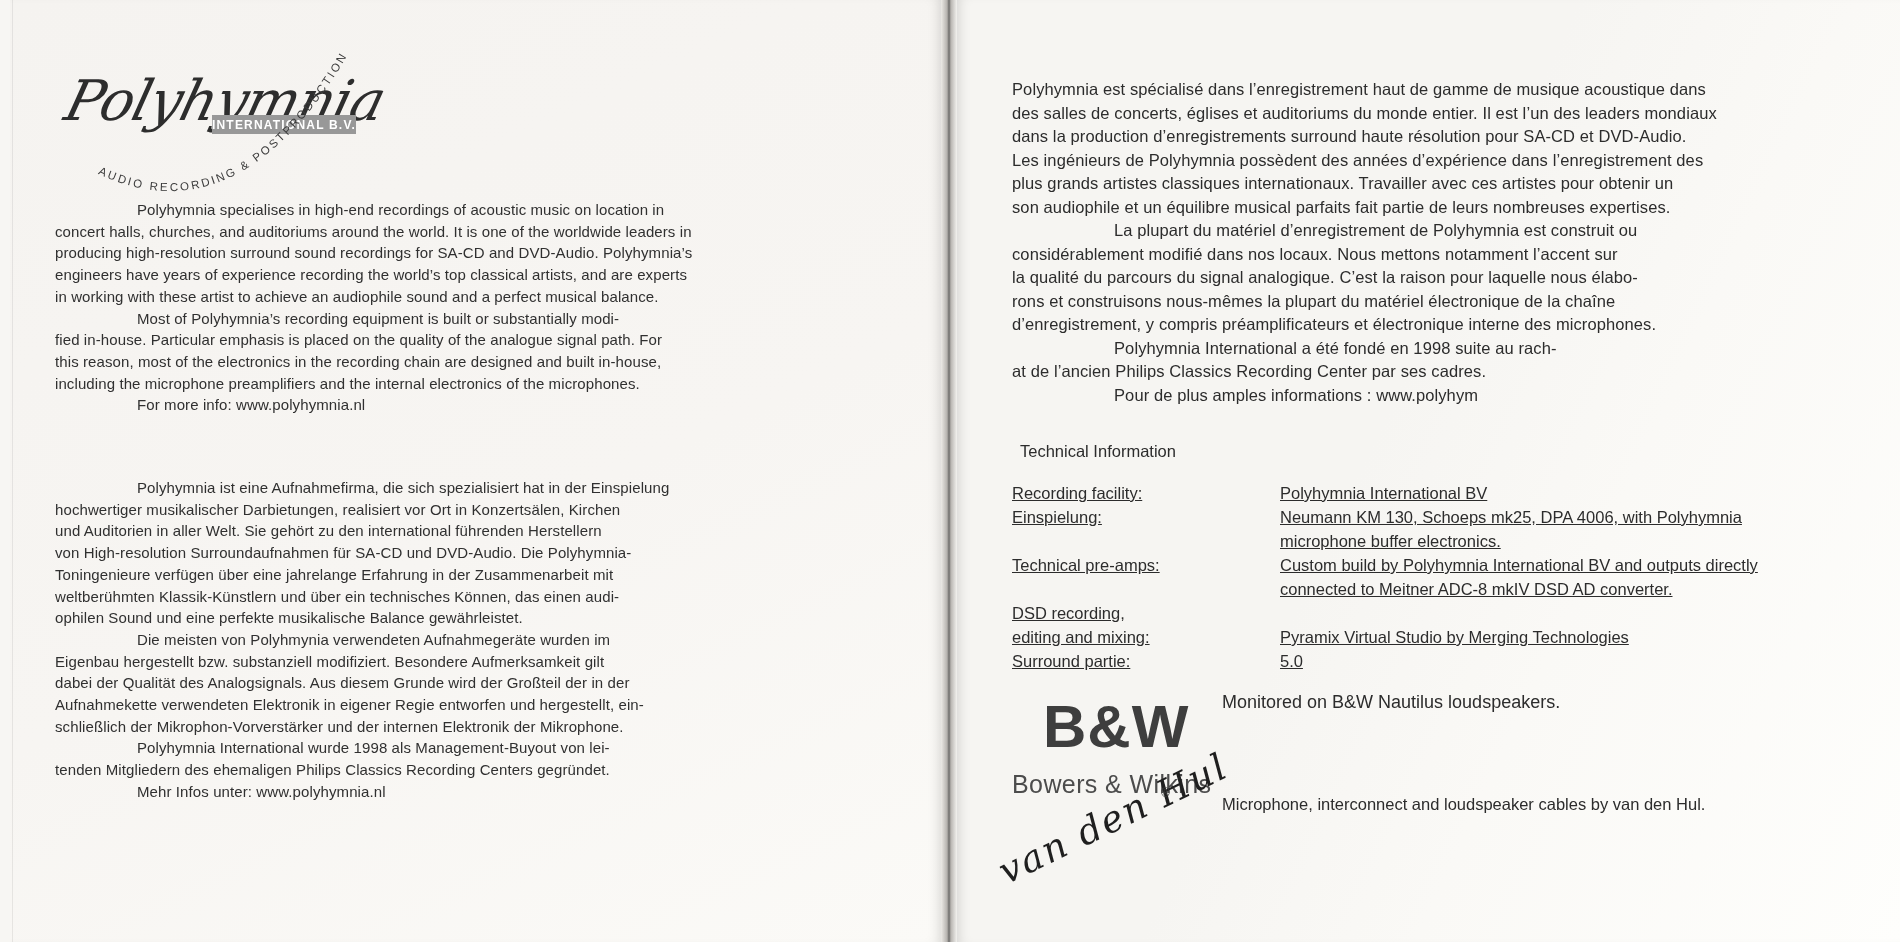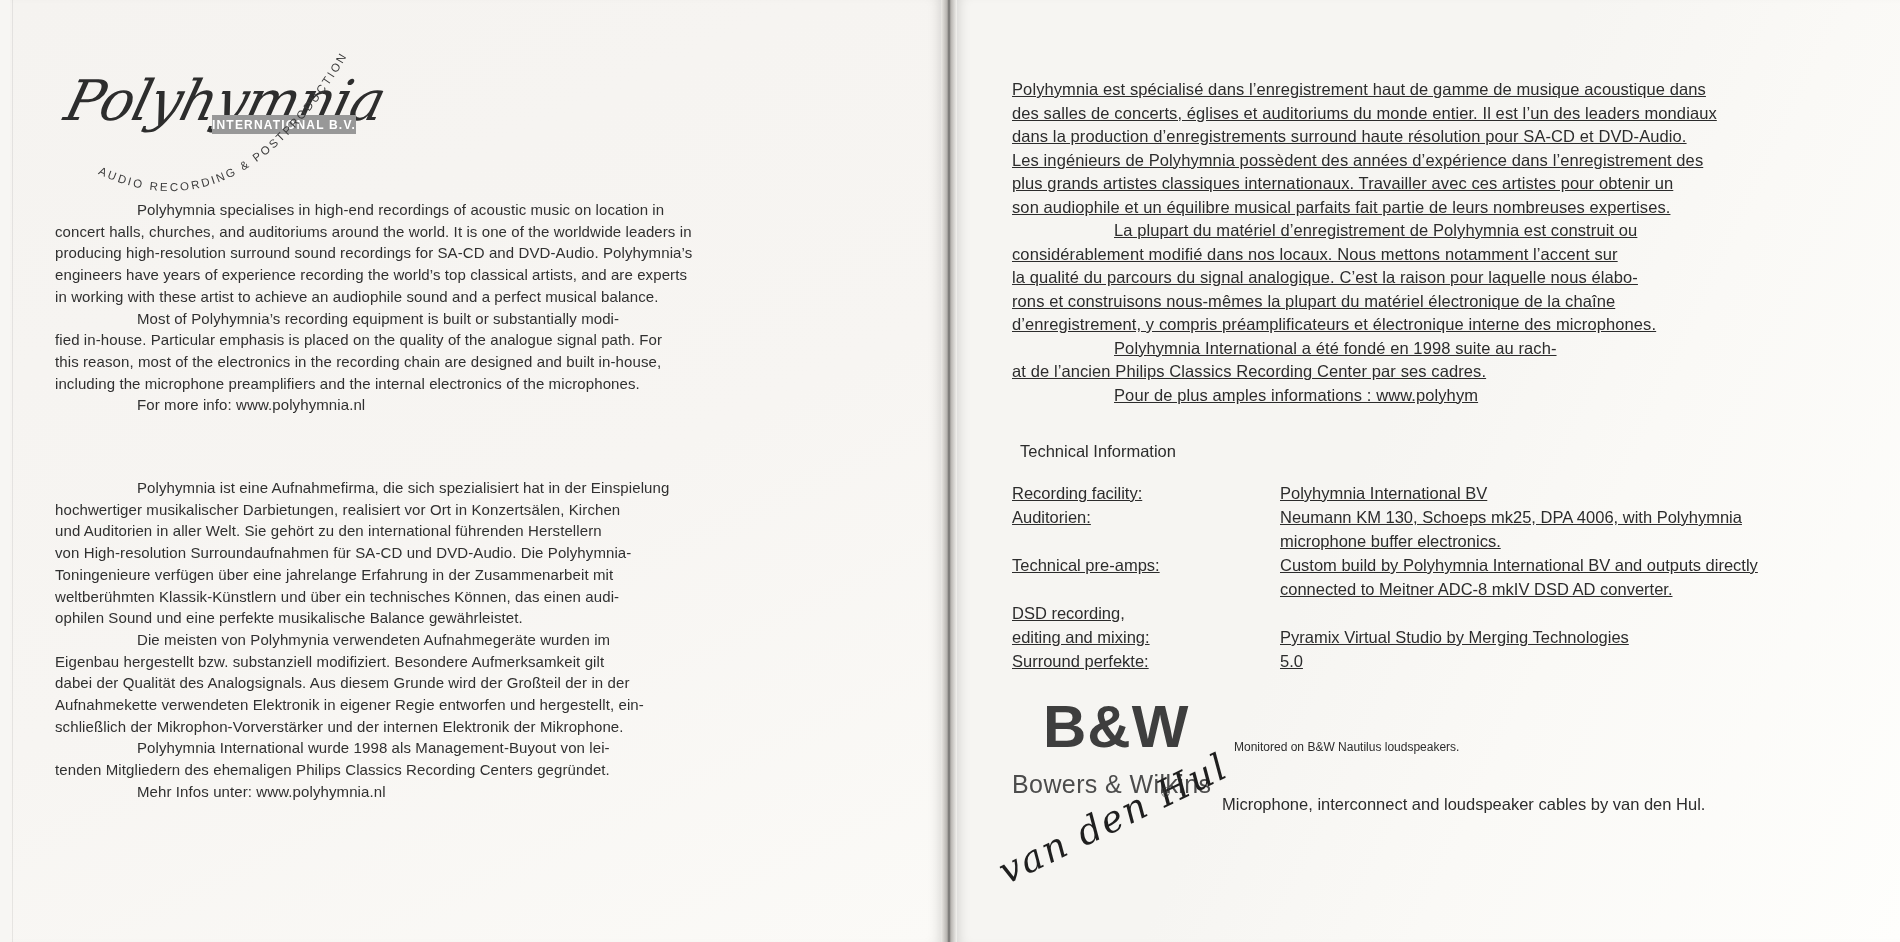"Polyhymnia est spécialisé dans" .fr-block { text-decoration: underline -> none }
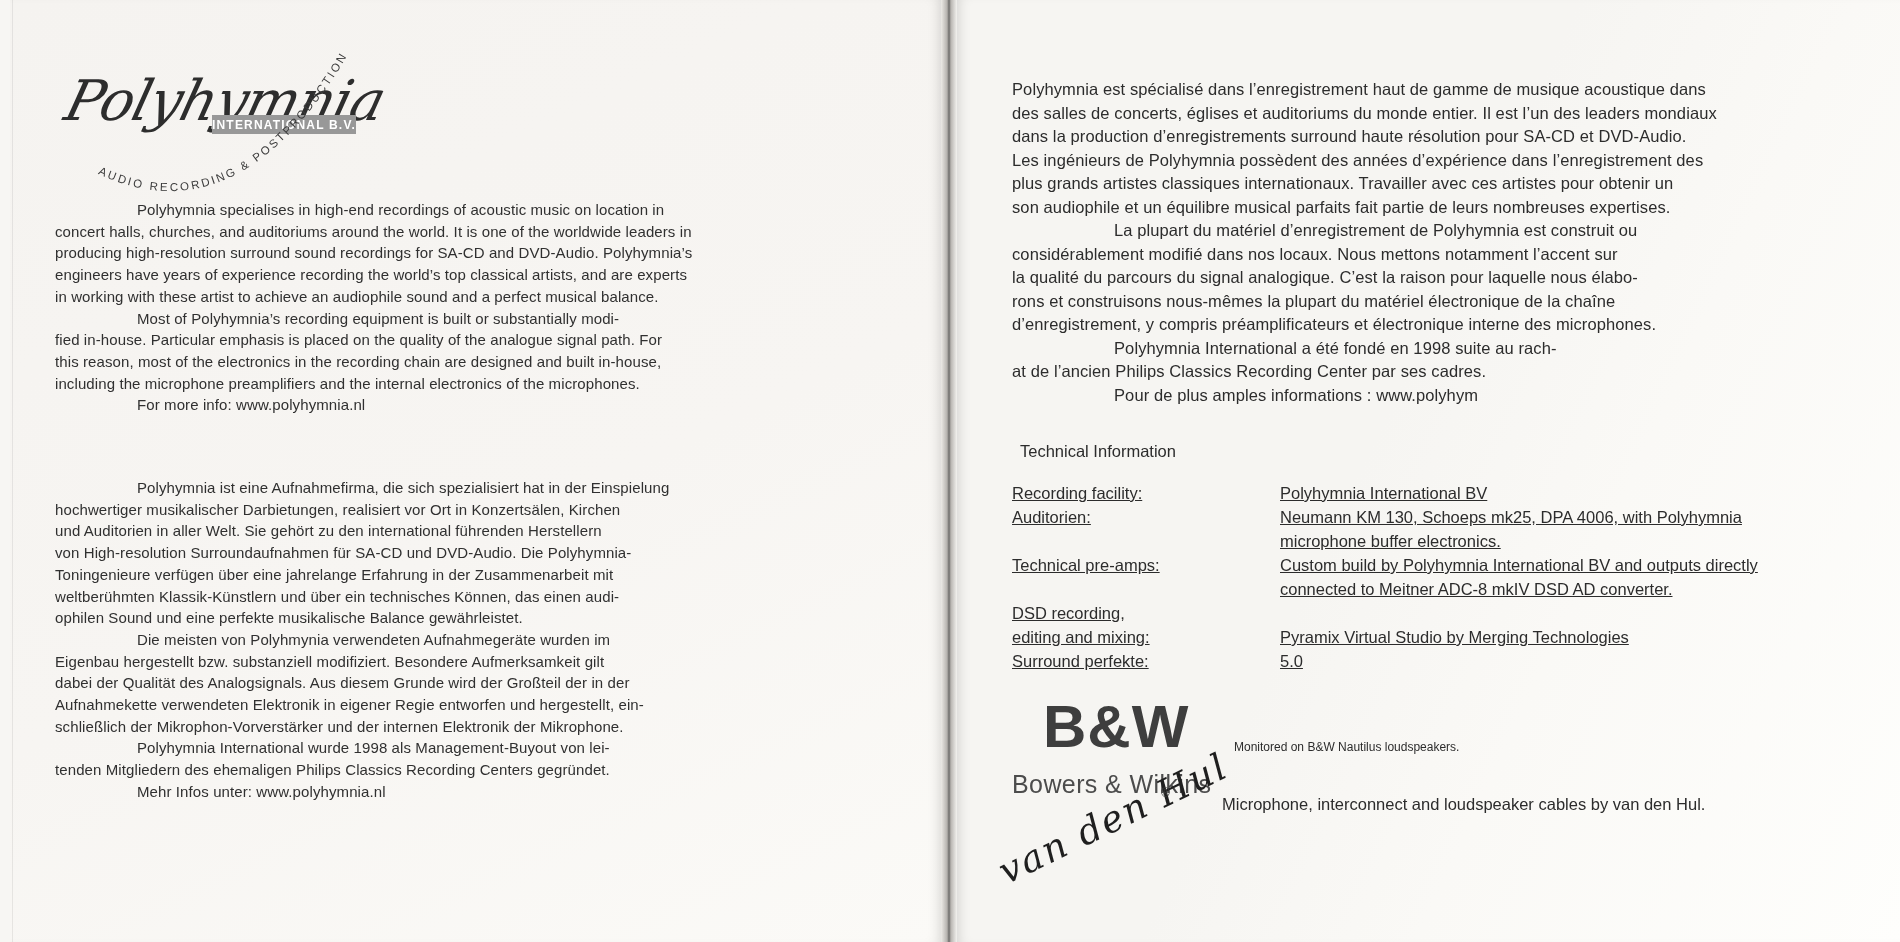"Auditorien:" div.tech-label { text: Auditorien -> Einspielung }
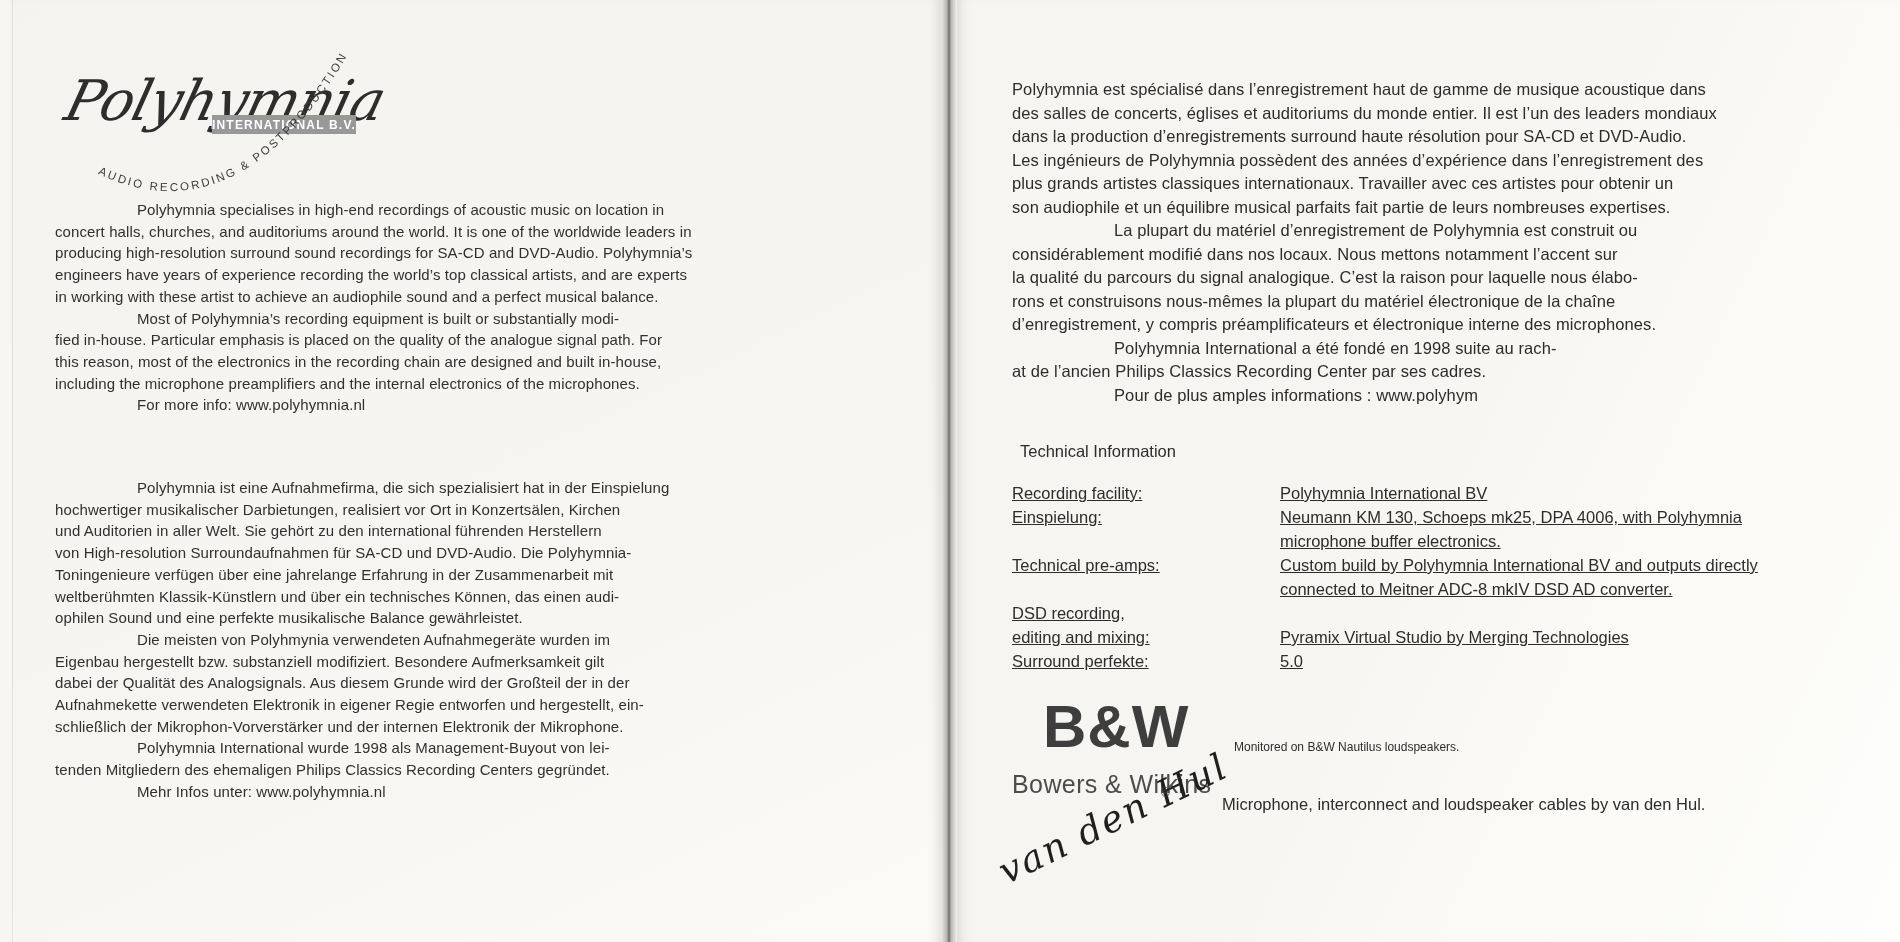"Surround perfekte:" div.tech-label { text: perfekte -> partie }
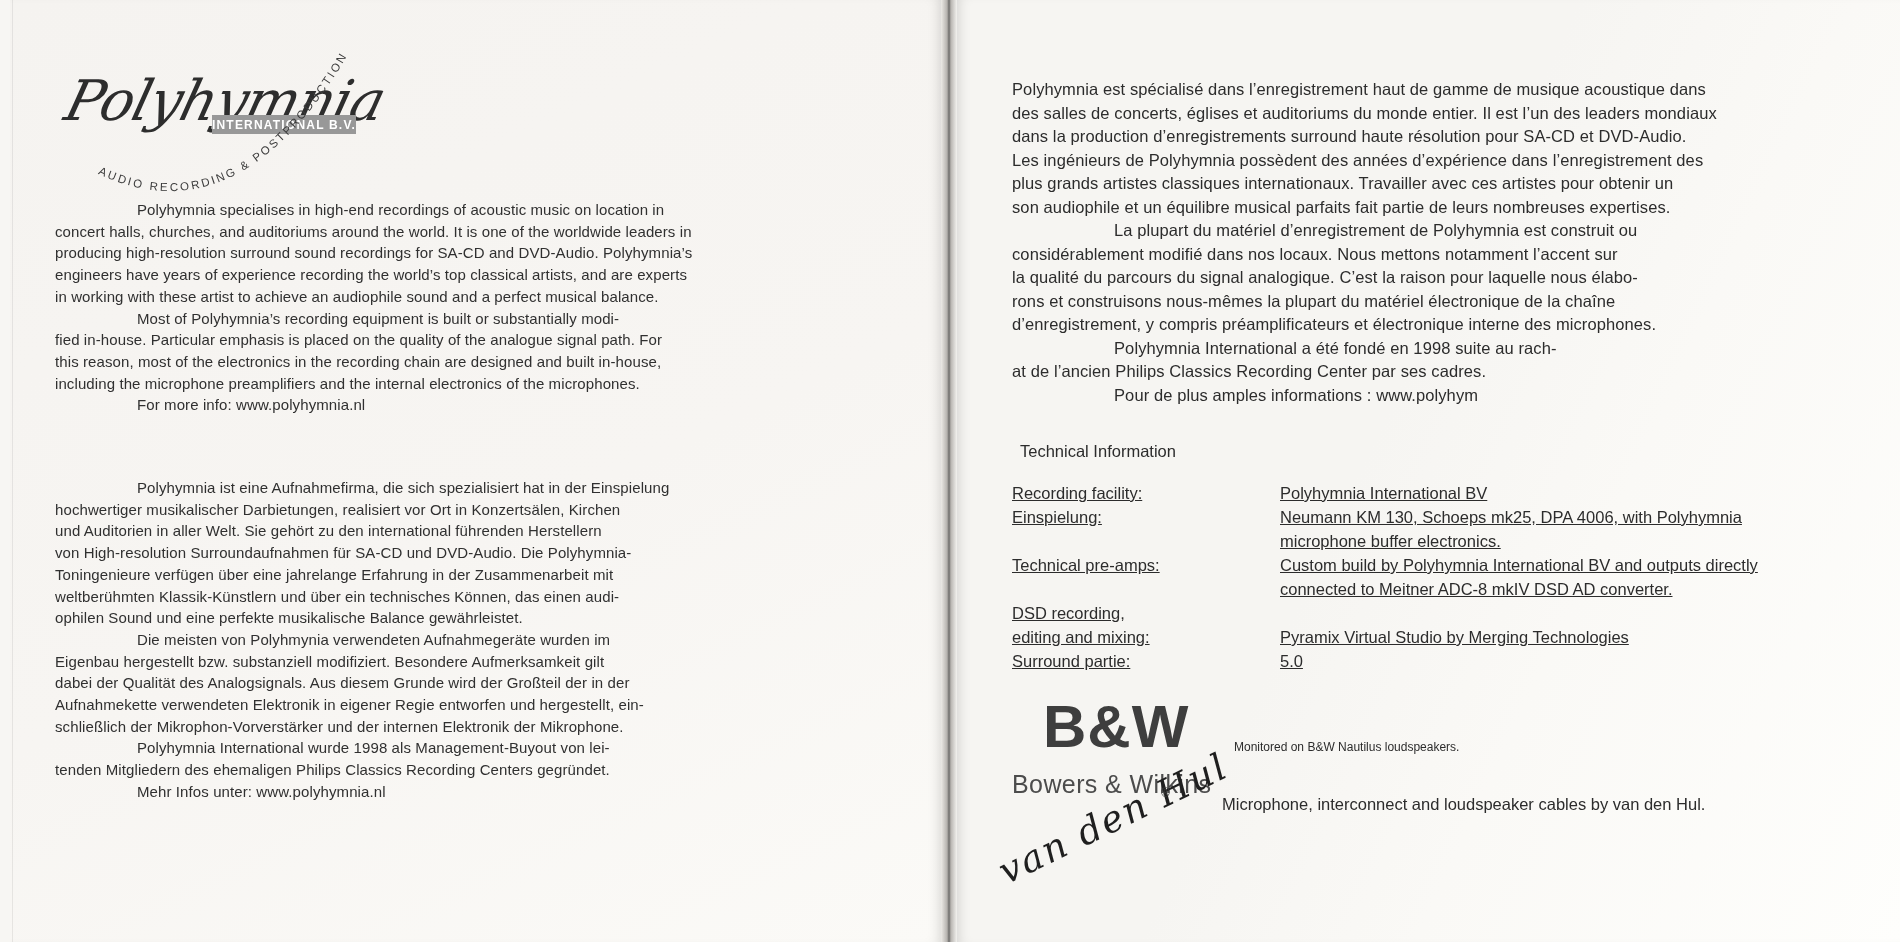"Monitored on B&W Nautilus loudspeakers." .note-monitored { font-size: 12px -> 18px; margin-left: 12px -> none; top: 740px -> 692px }
